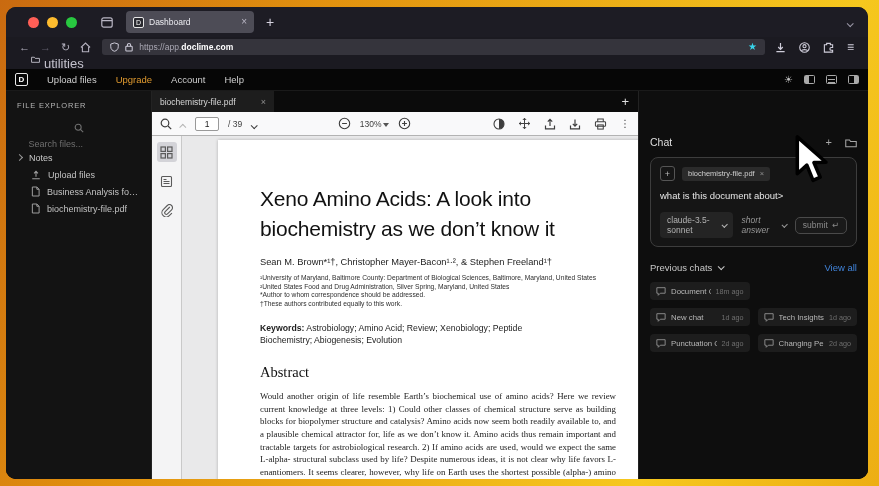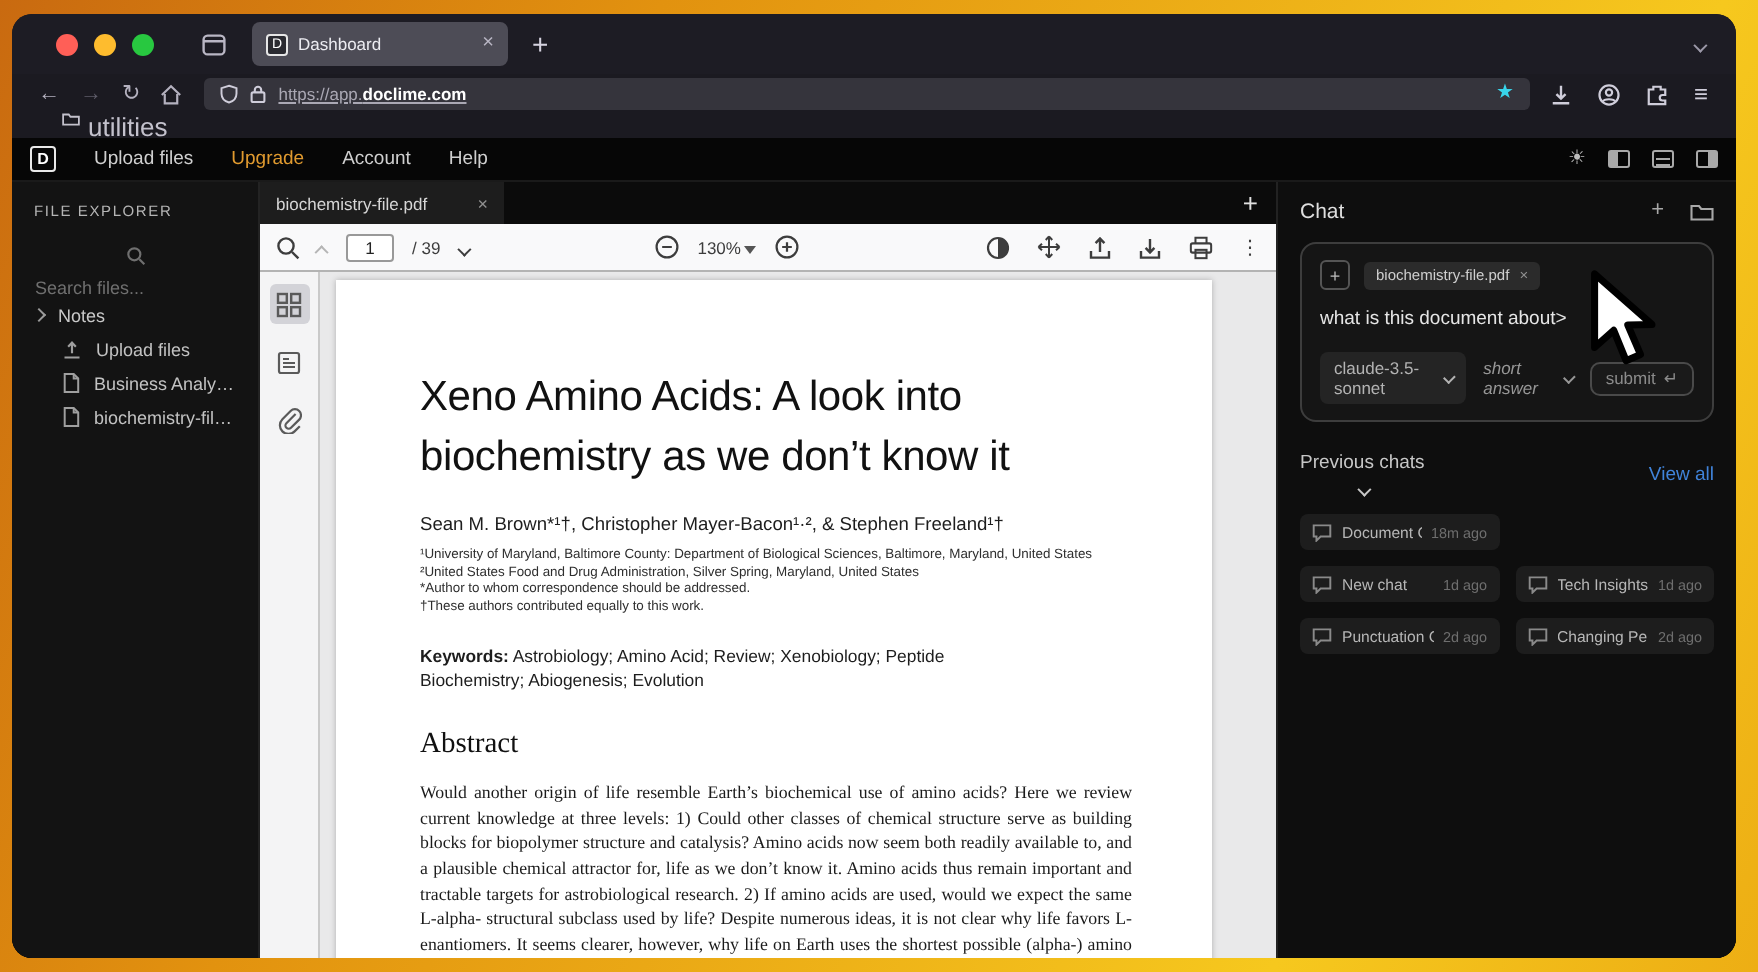"https://app.doclime.com" .url-text { text-decoration: underline -> none }
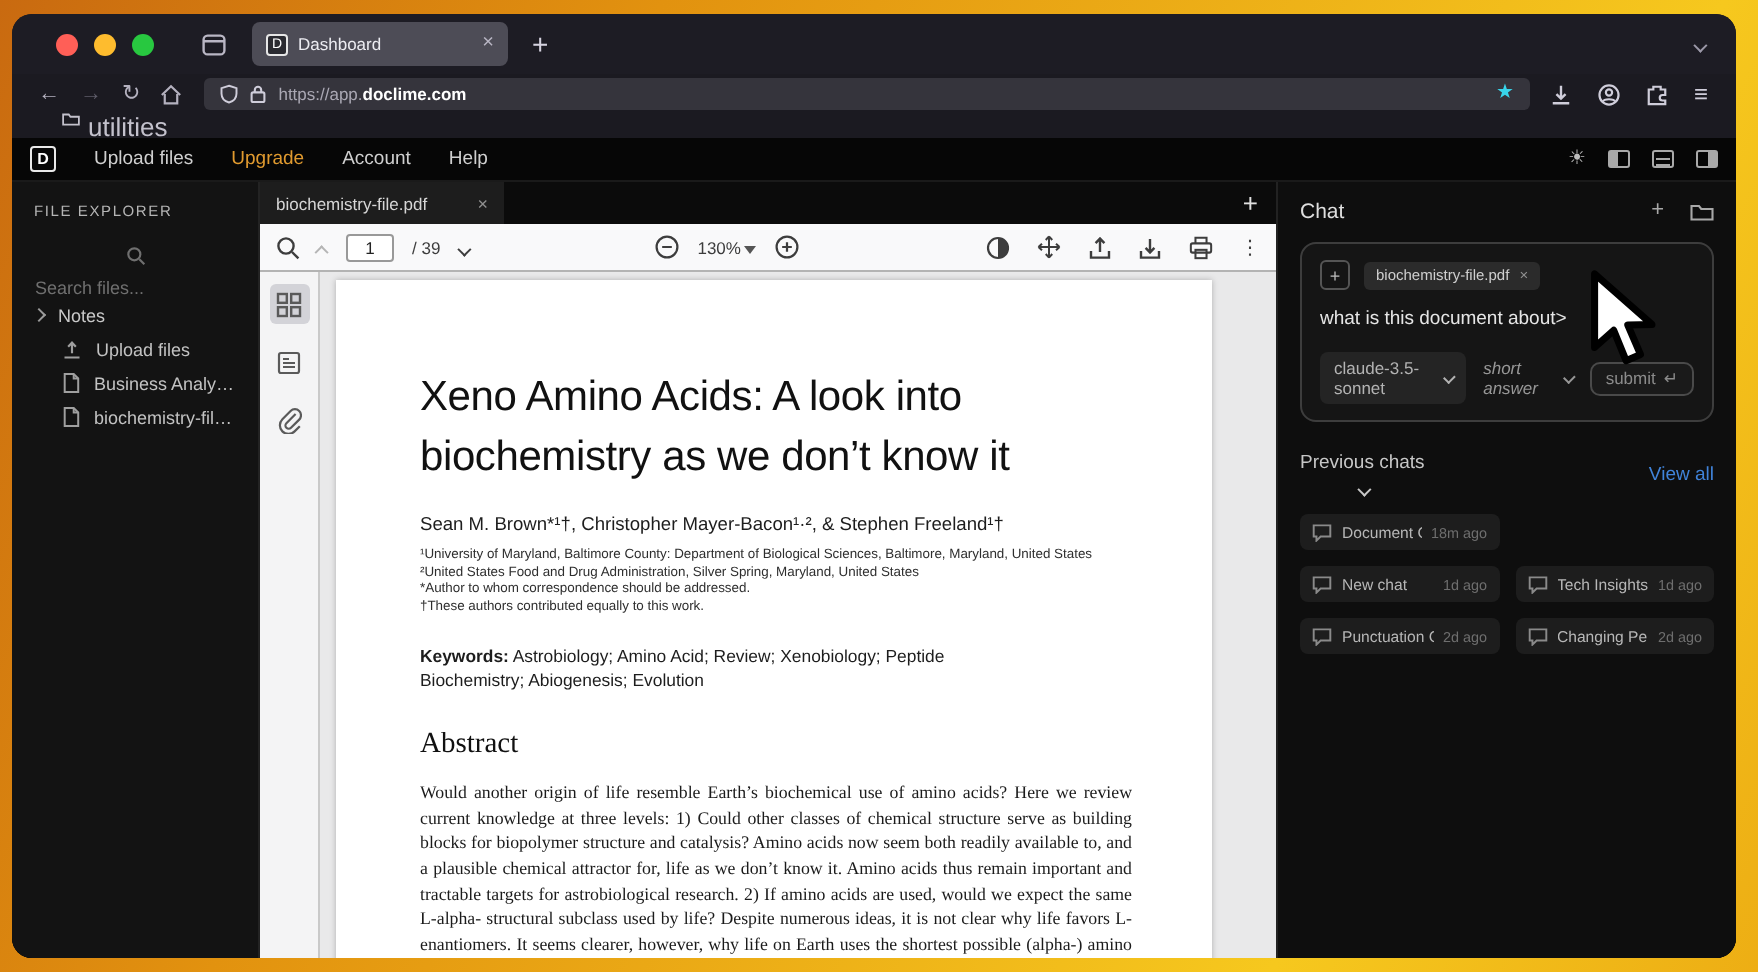"FILE EXPLORER" .explorer { width: 124px -> 146px }
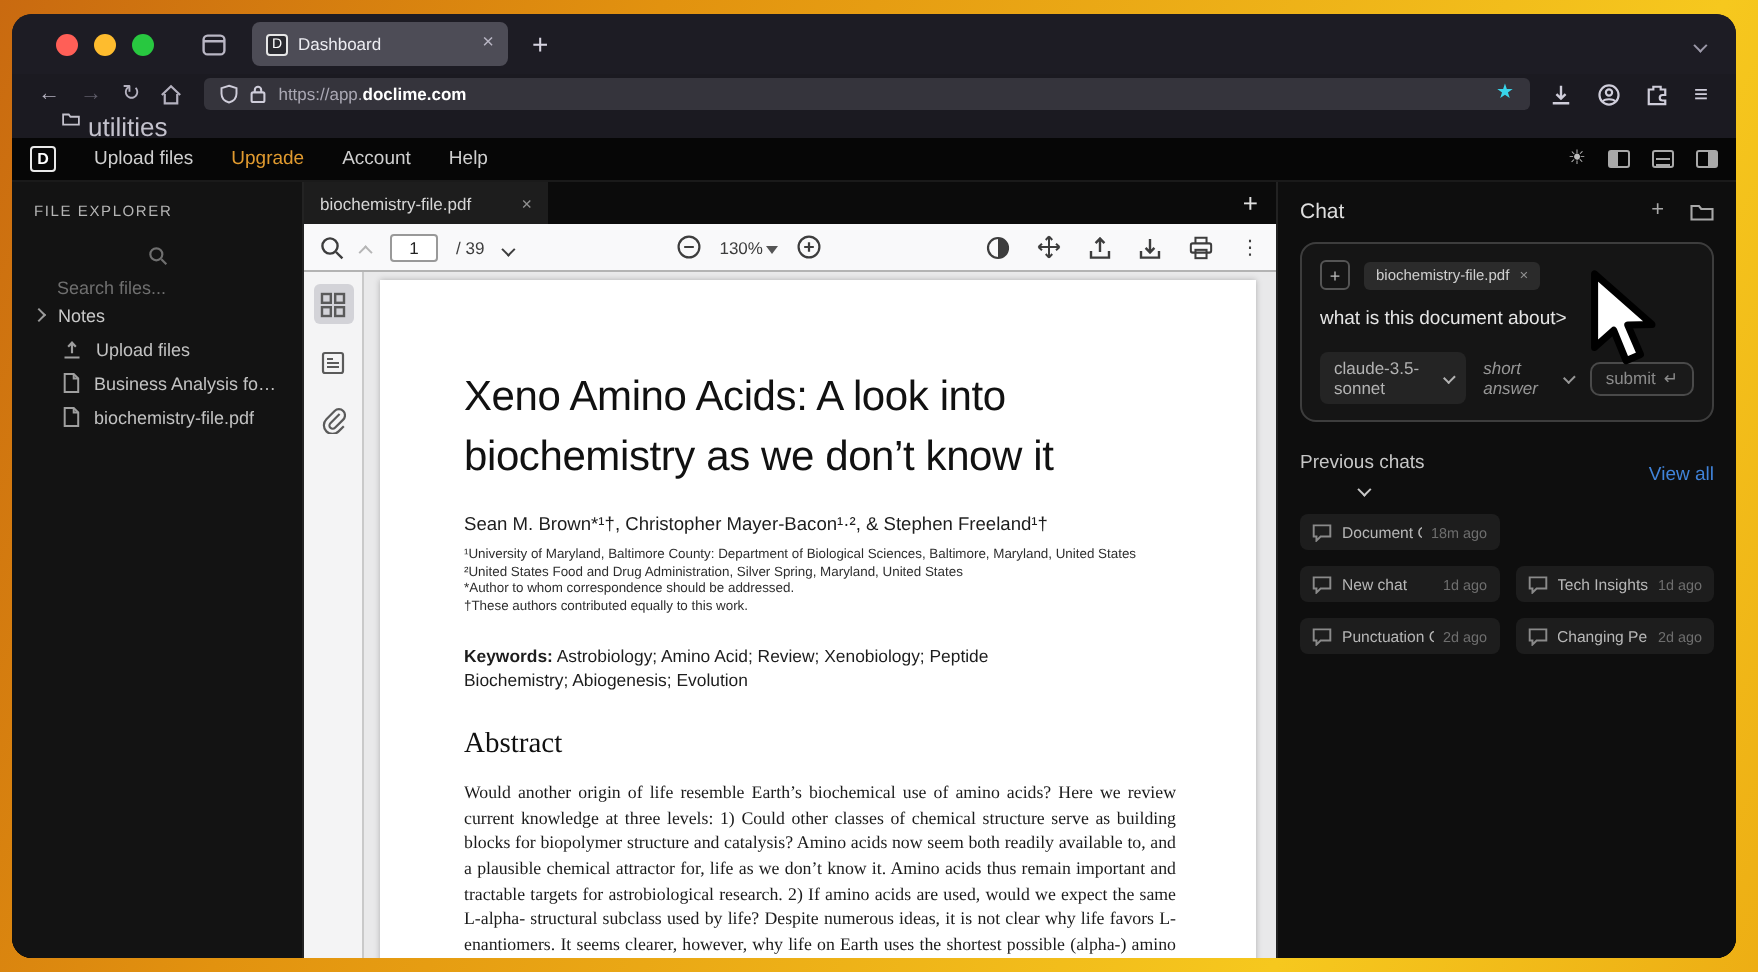"Chat" .chat-header { align-items: flex-start -> flex-end; margin-top: none -> 36px }
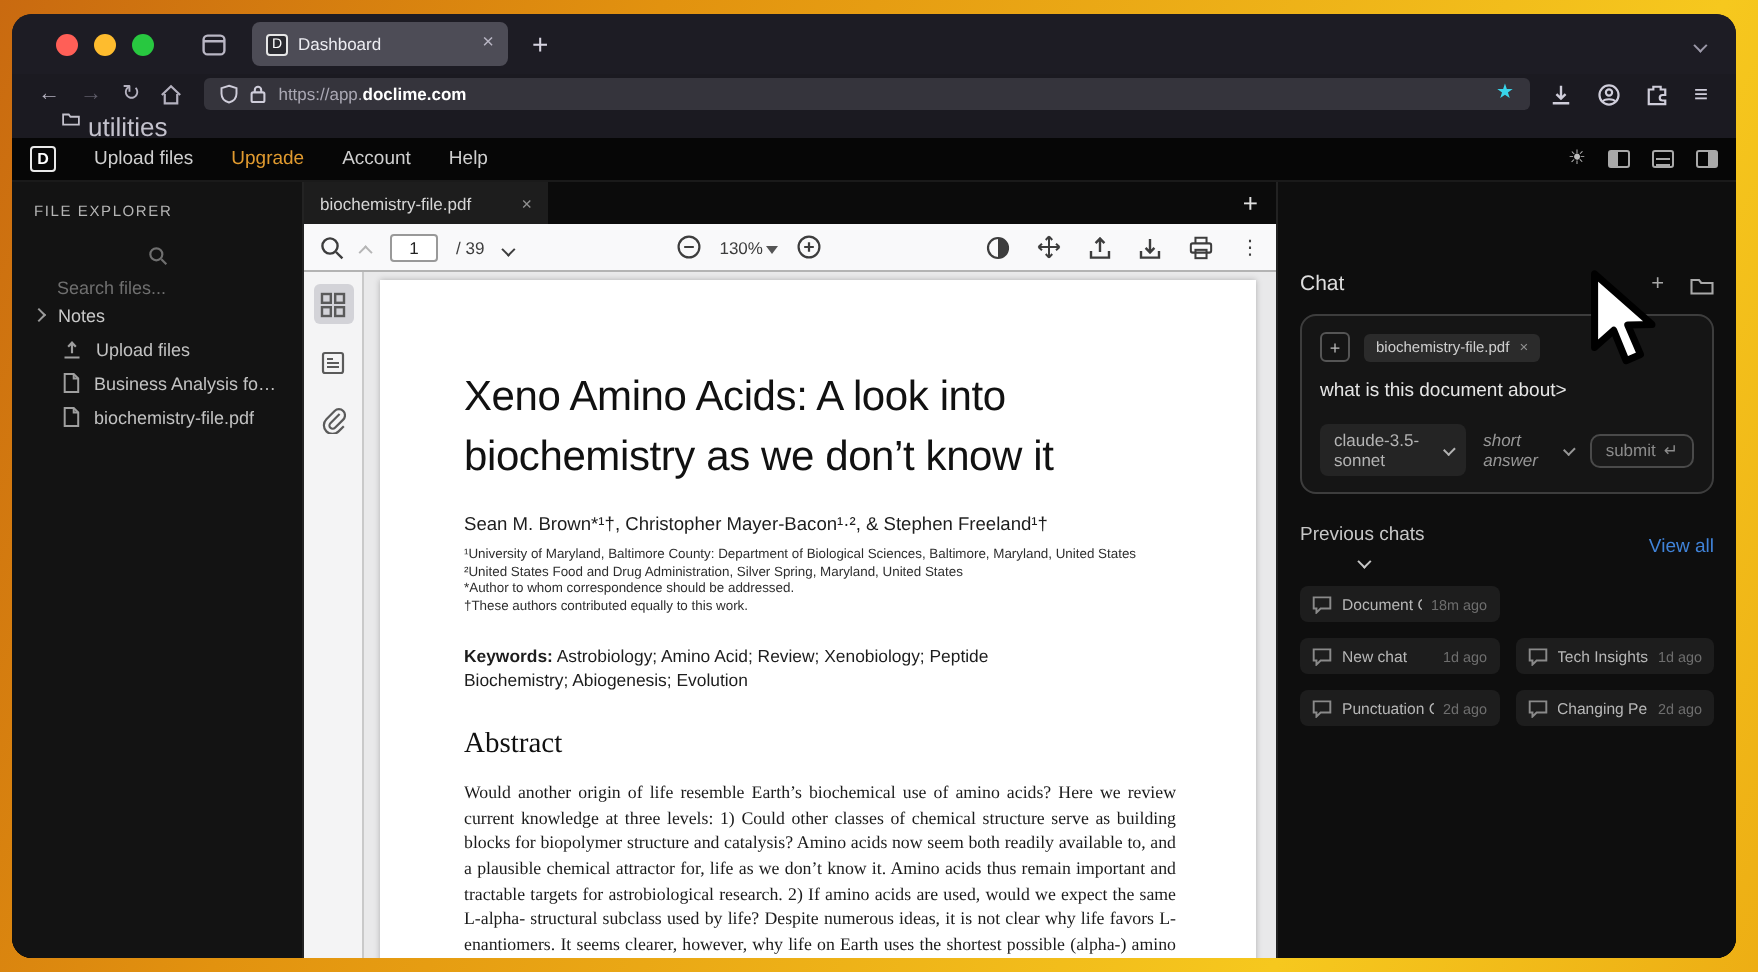"Xeno Amino Acids: A look" .pdf-body { gap: none -> 28px }
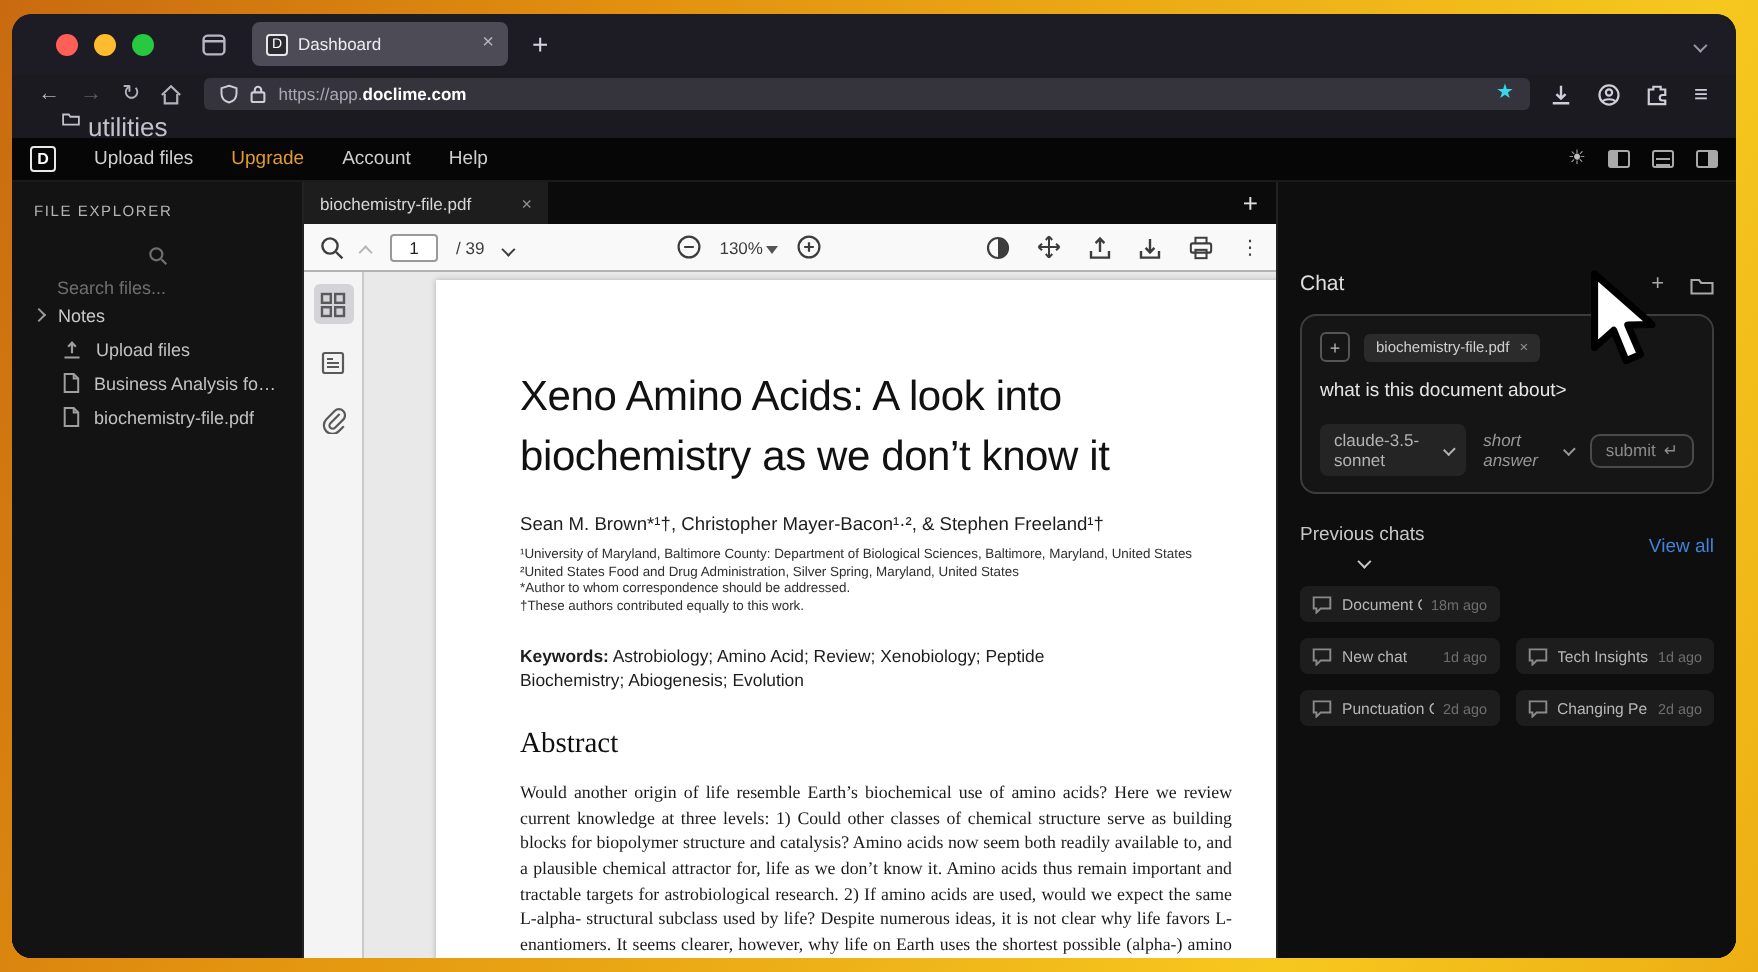"Previous chats" .prev-label { flex-direction: column -> none }
